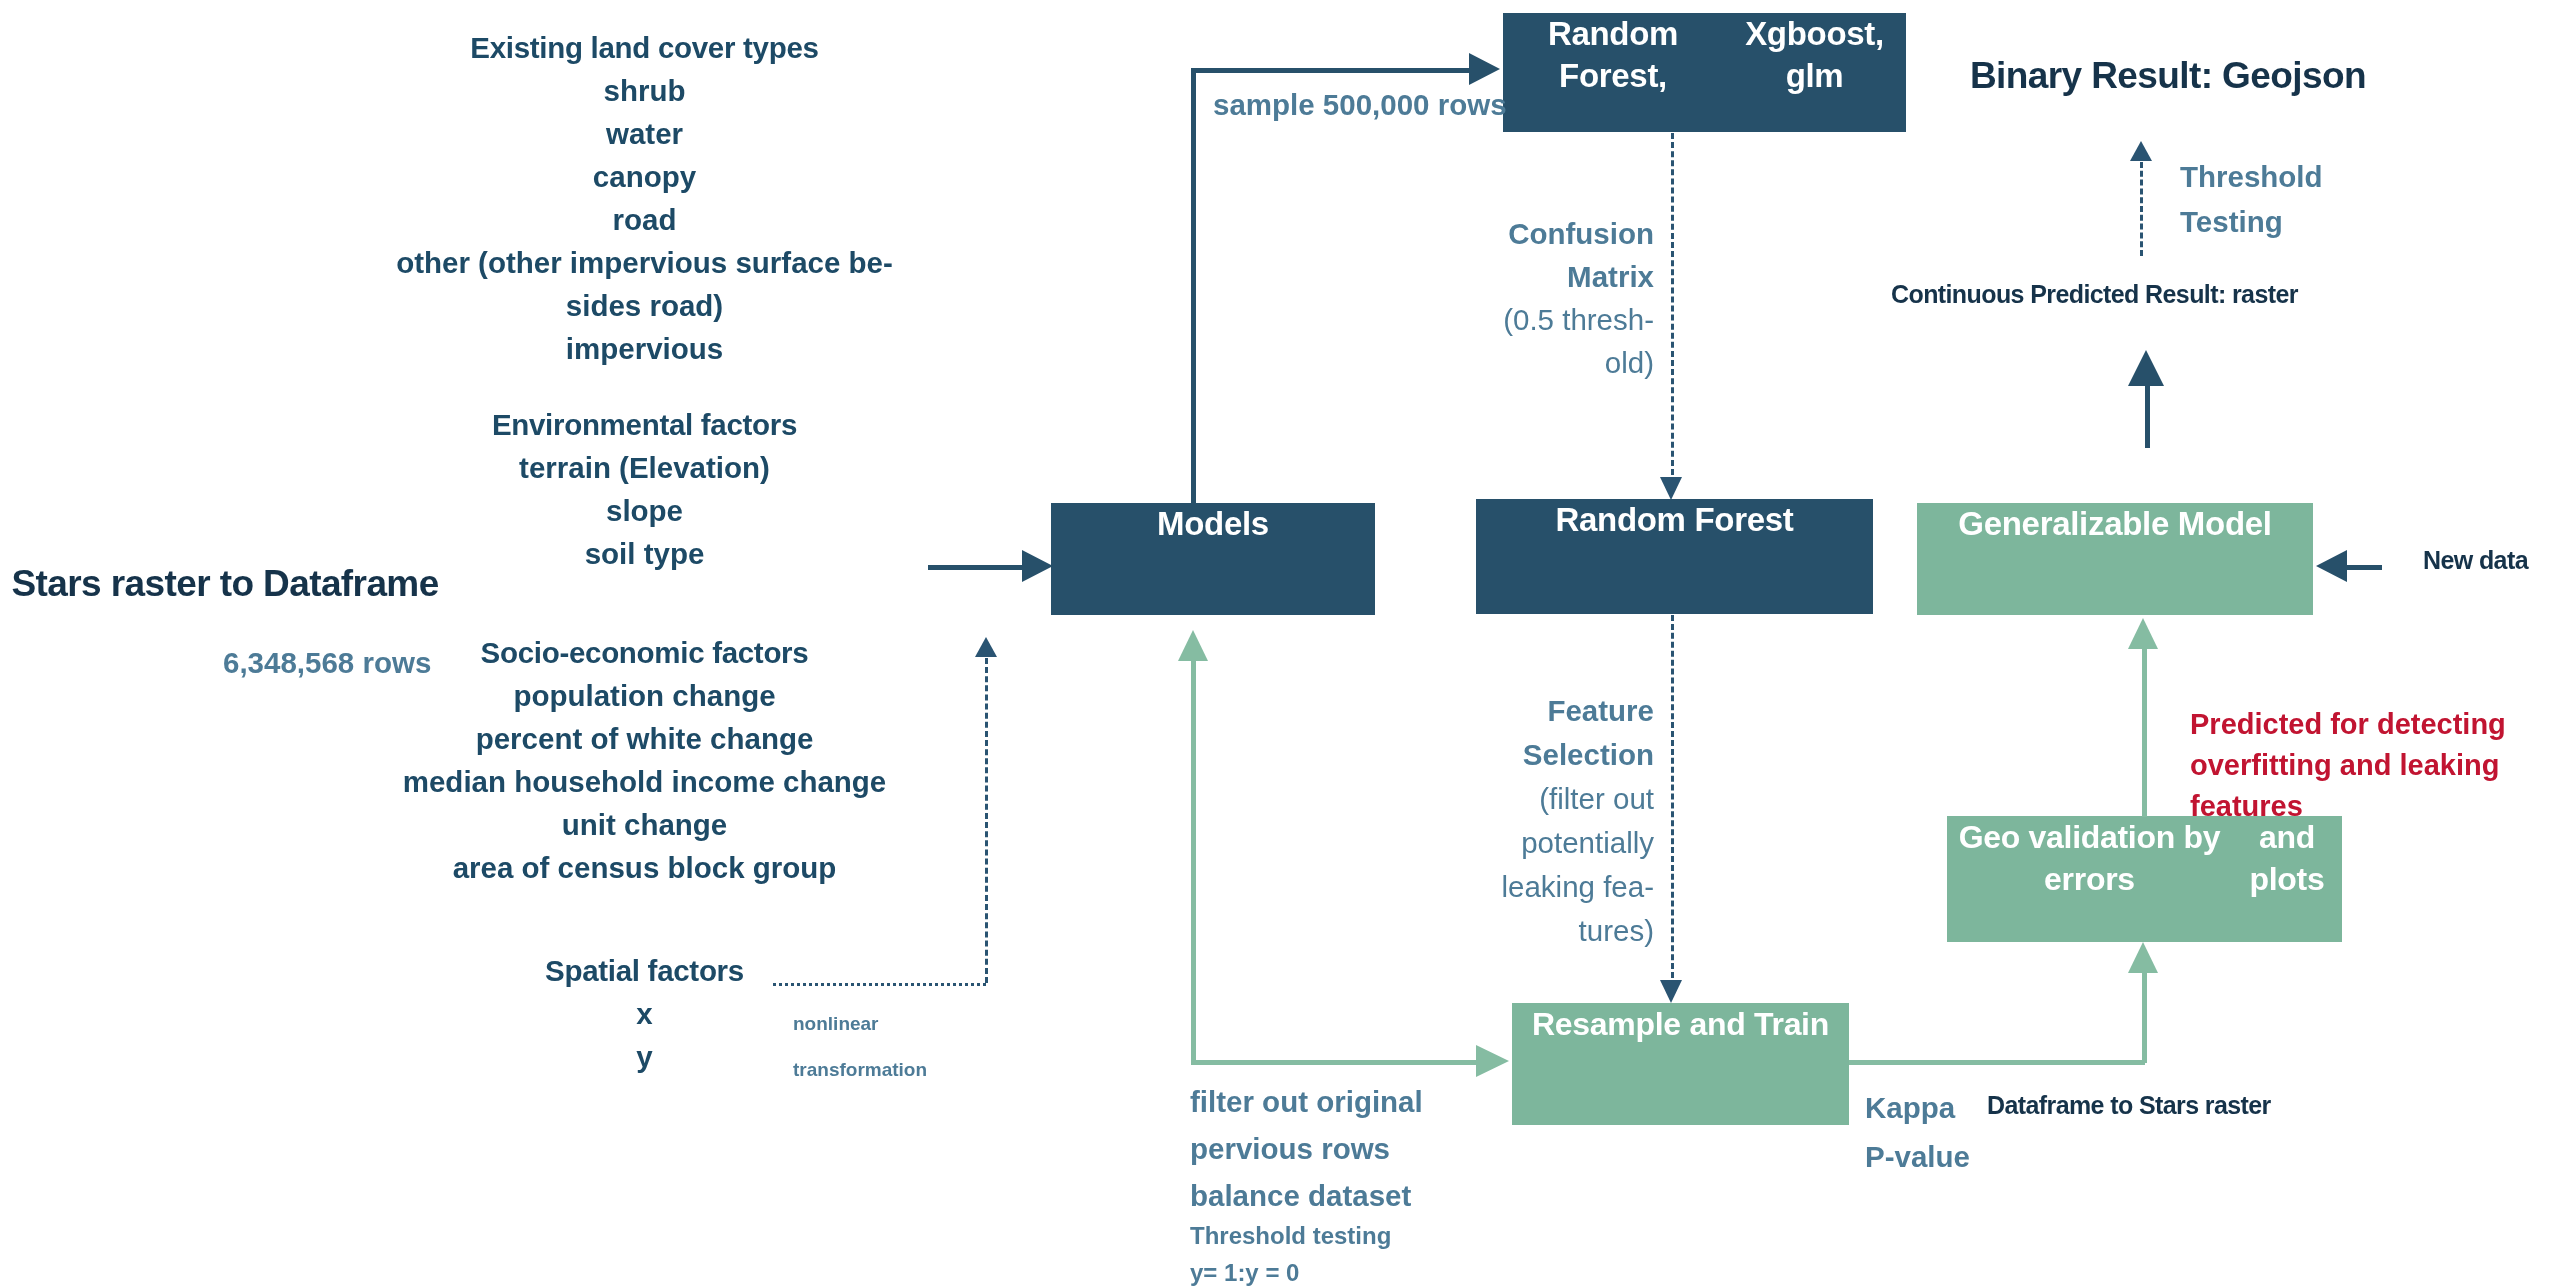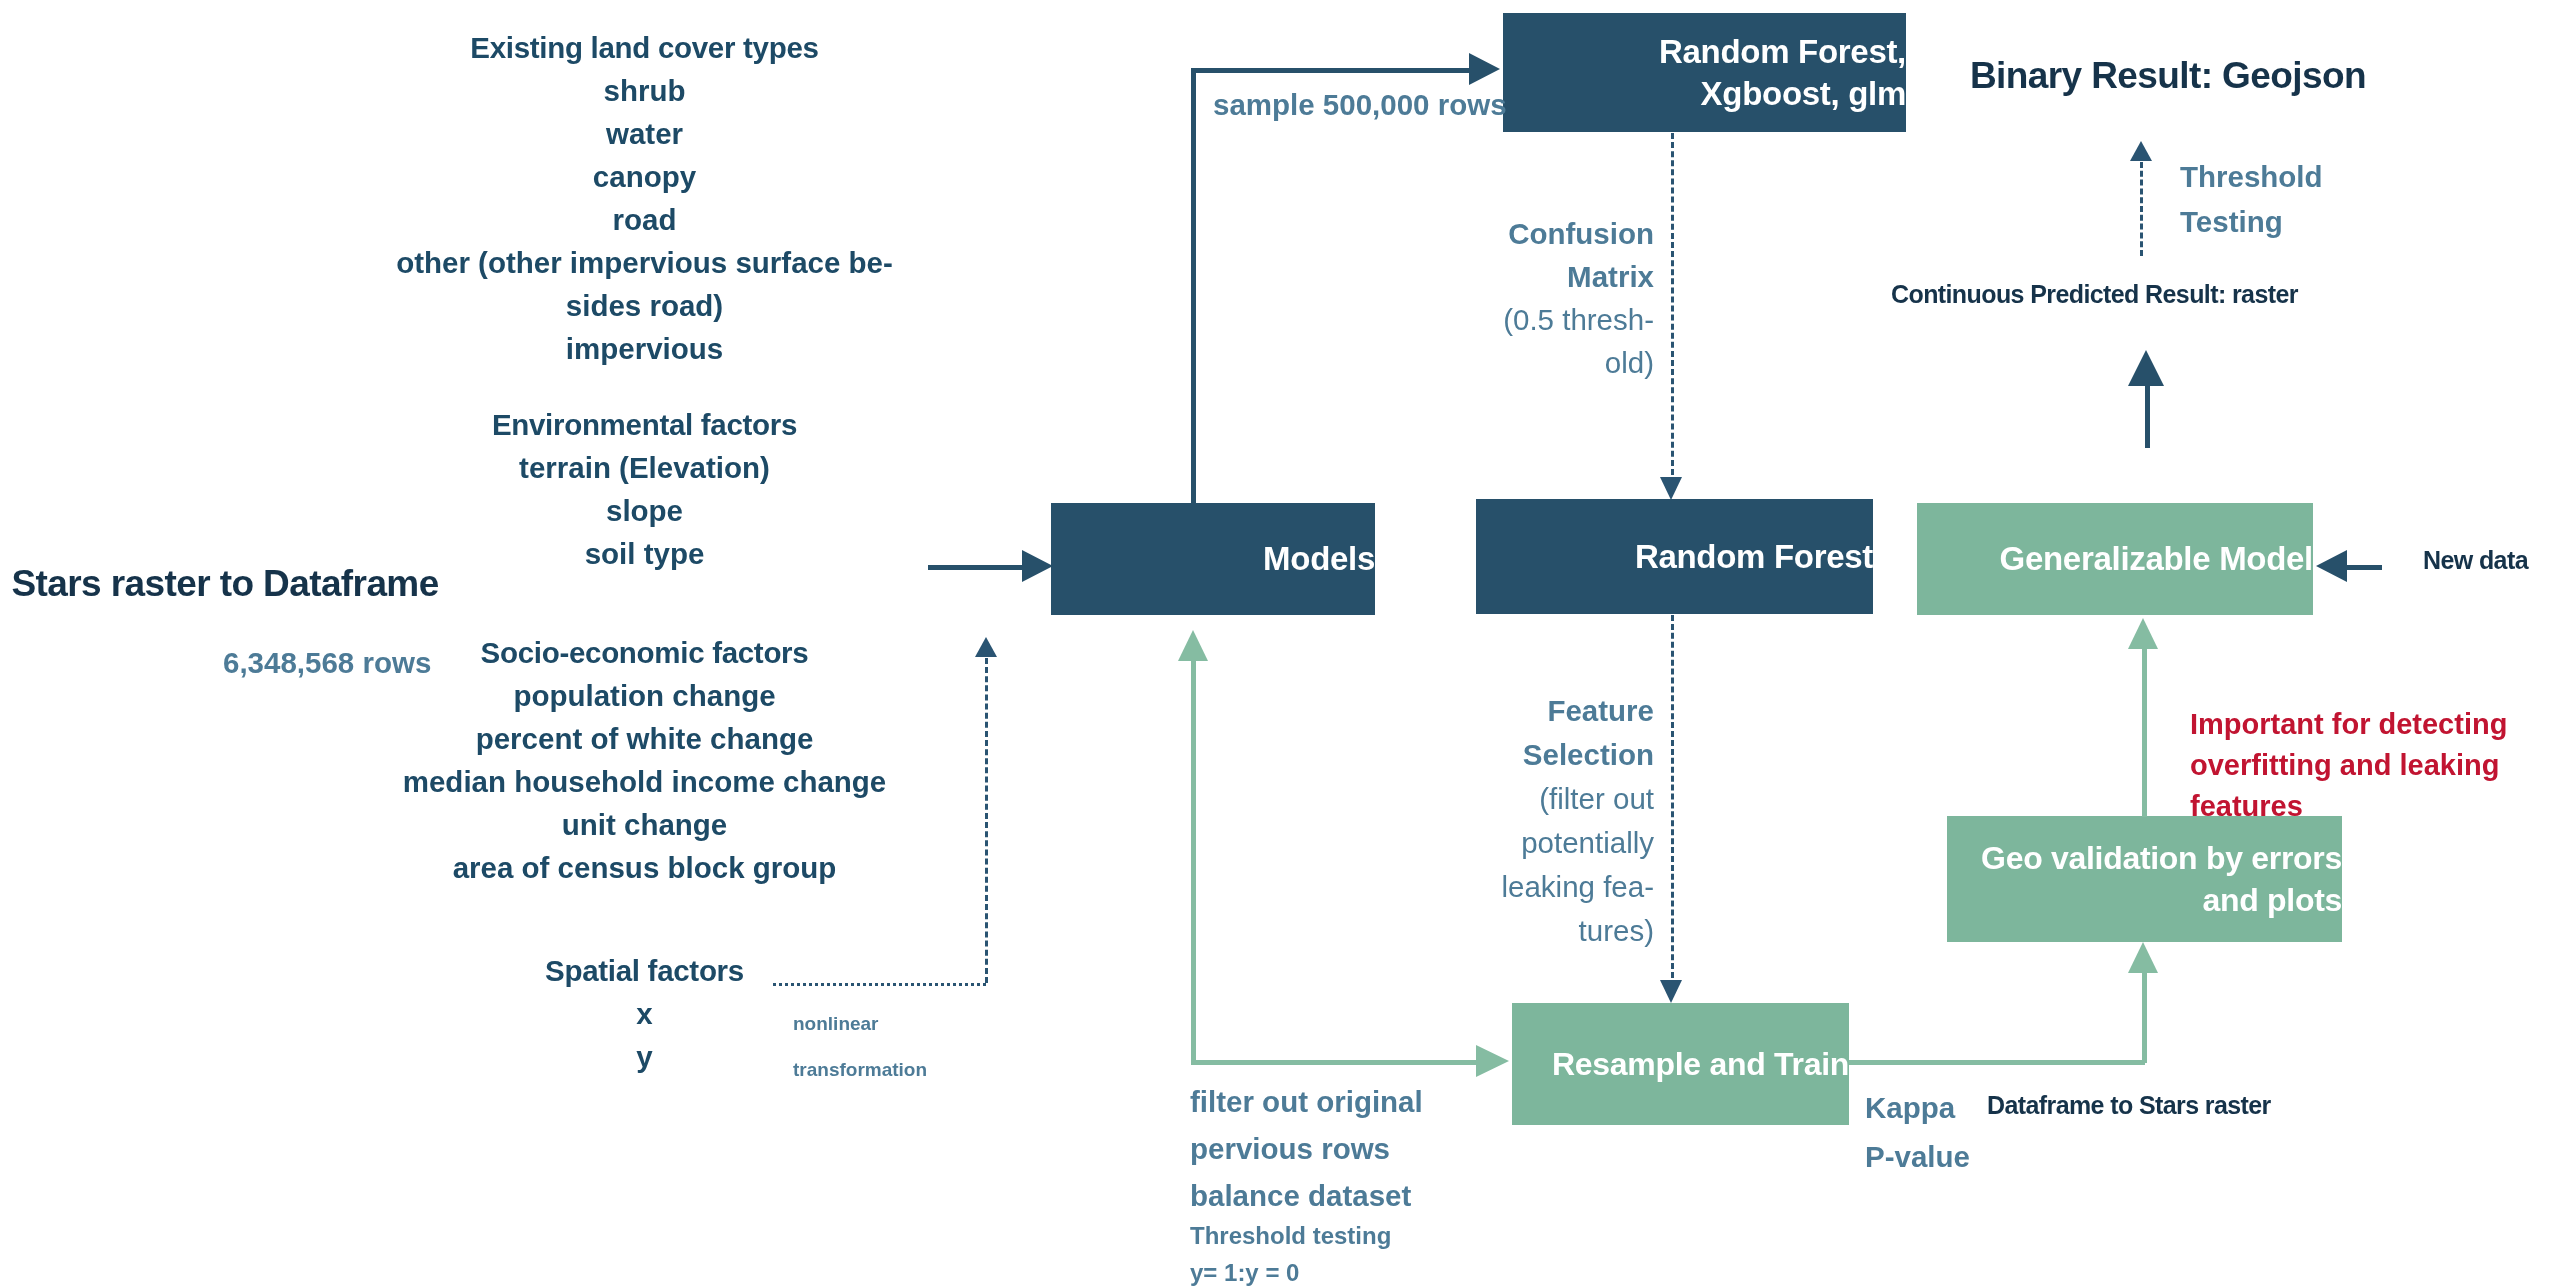"Random Forest," .node { align-items: flex-end -> flex-start; flex-direction: column -> row }
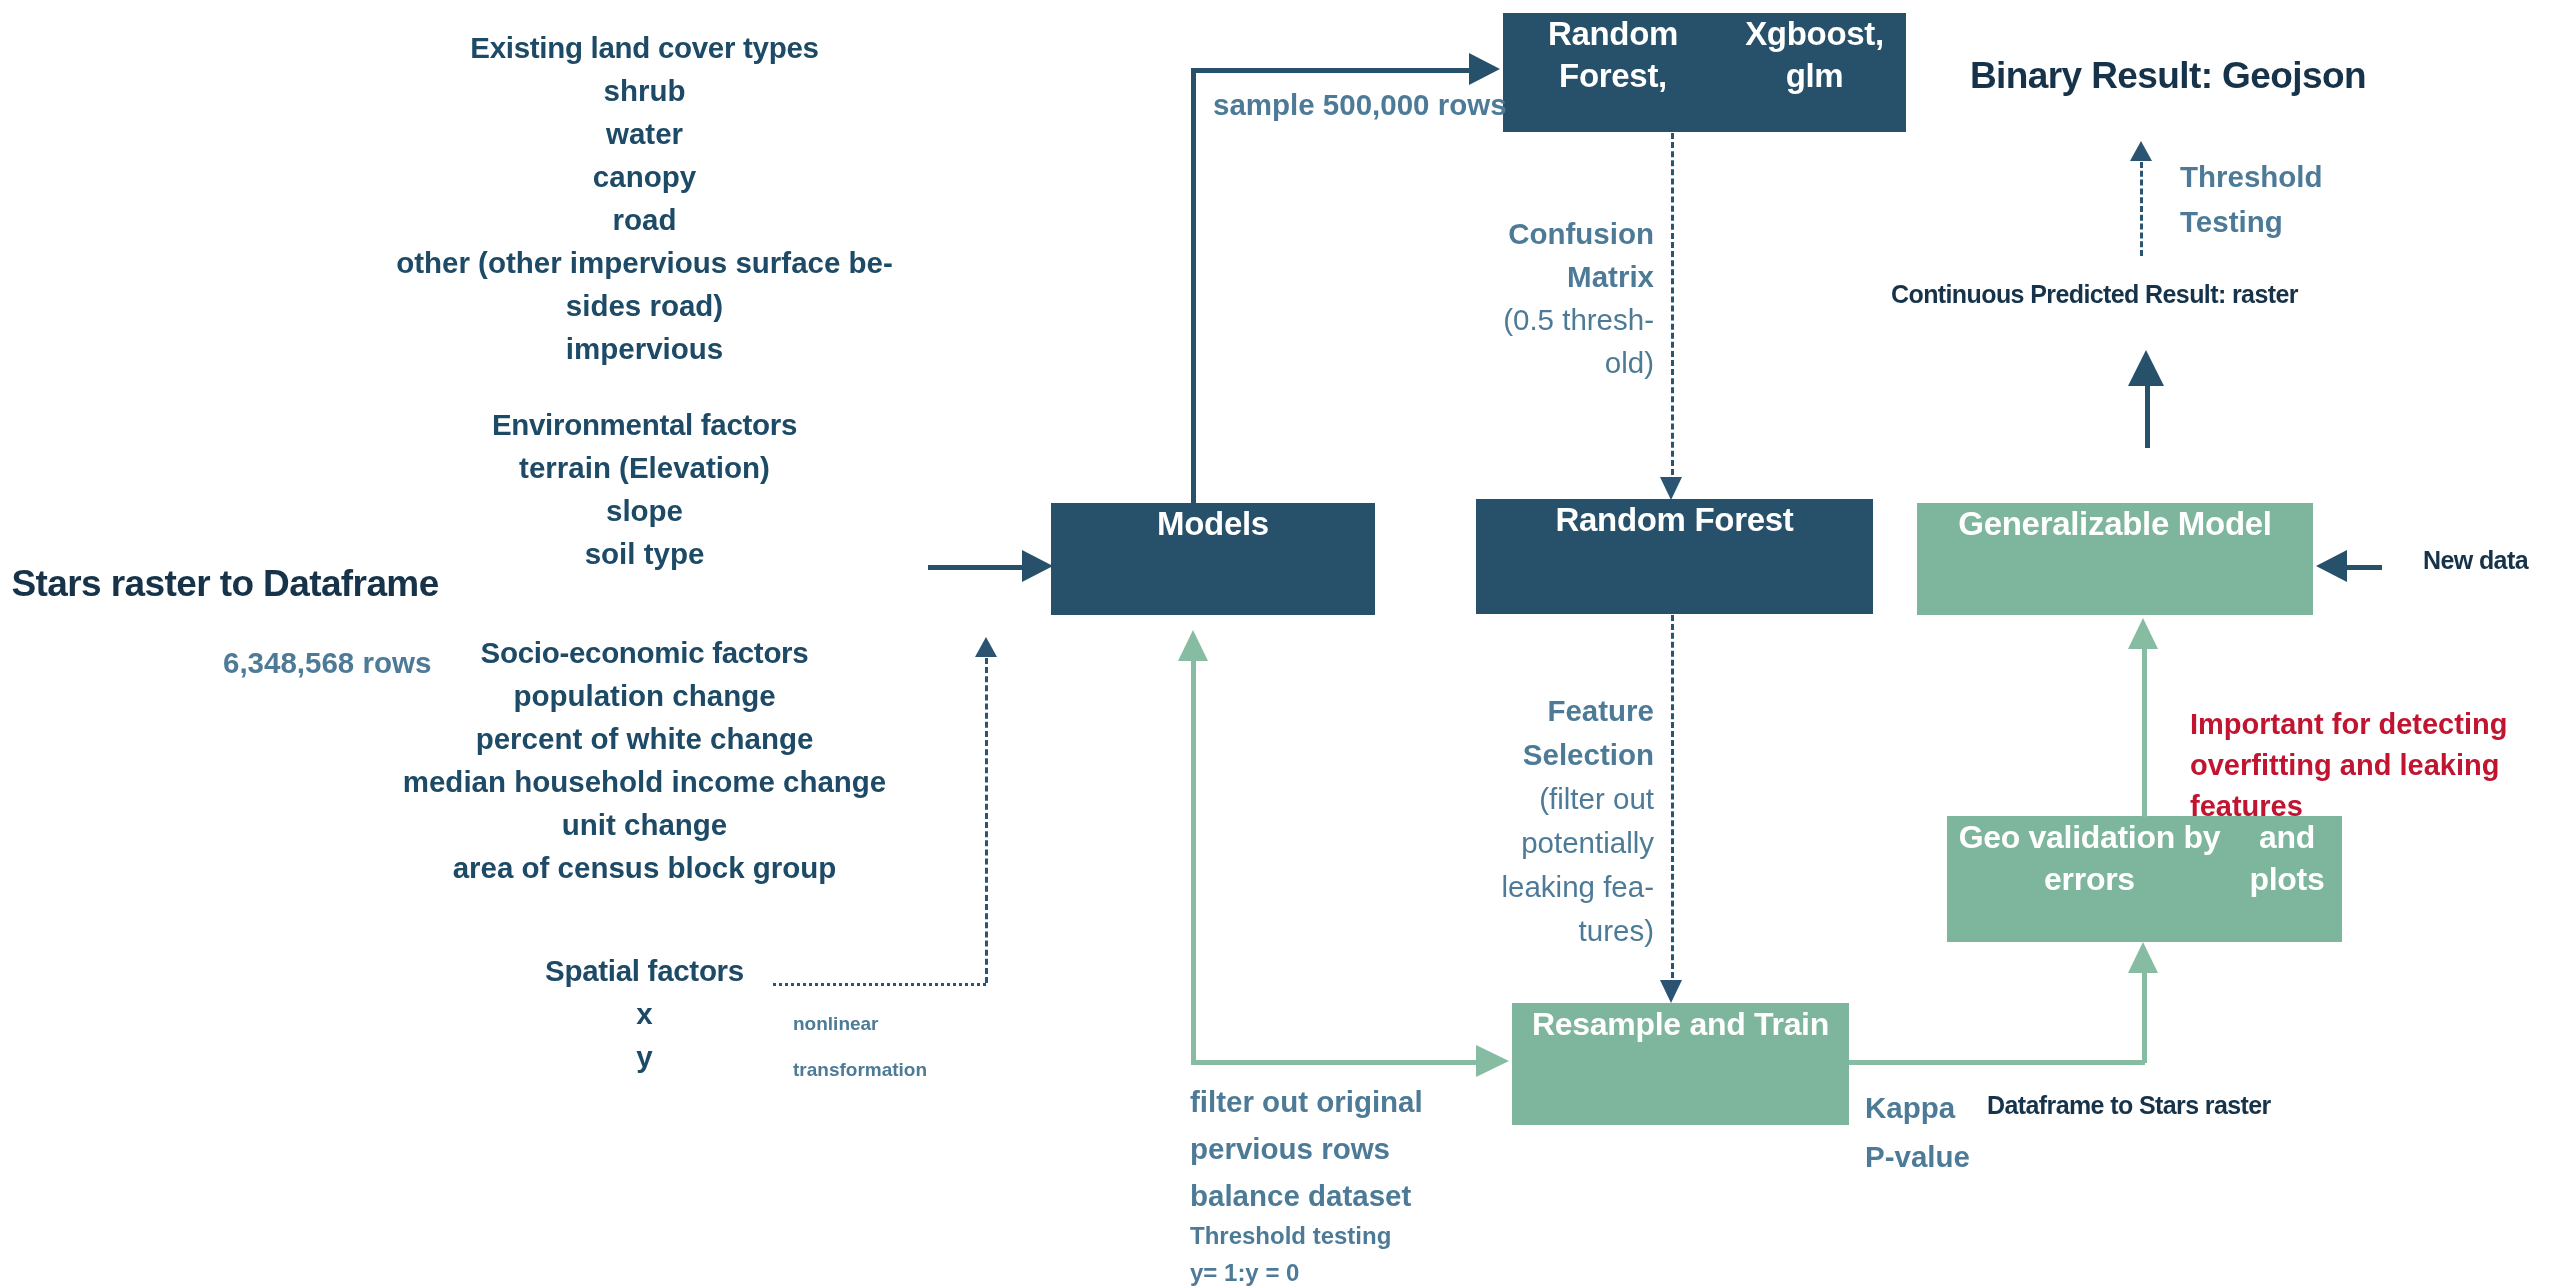"Important for detecting" div { text: Important -> Predicted }
